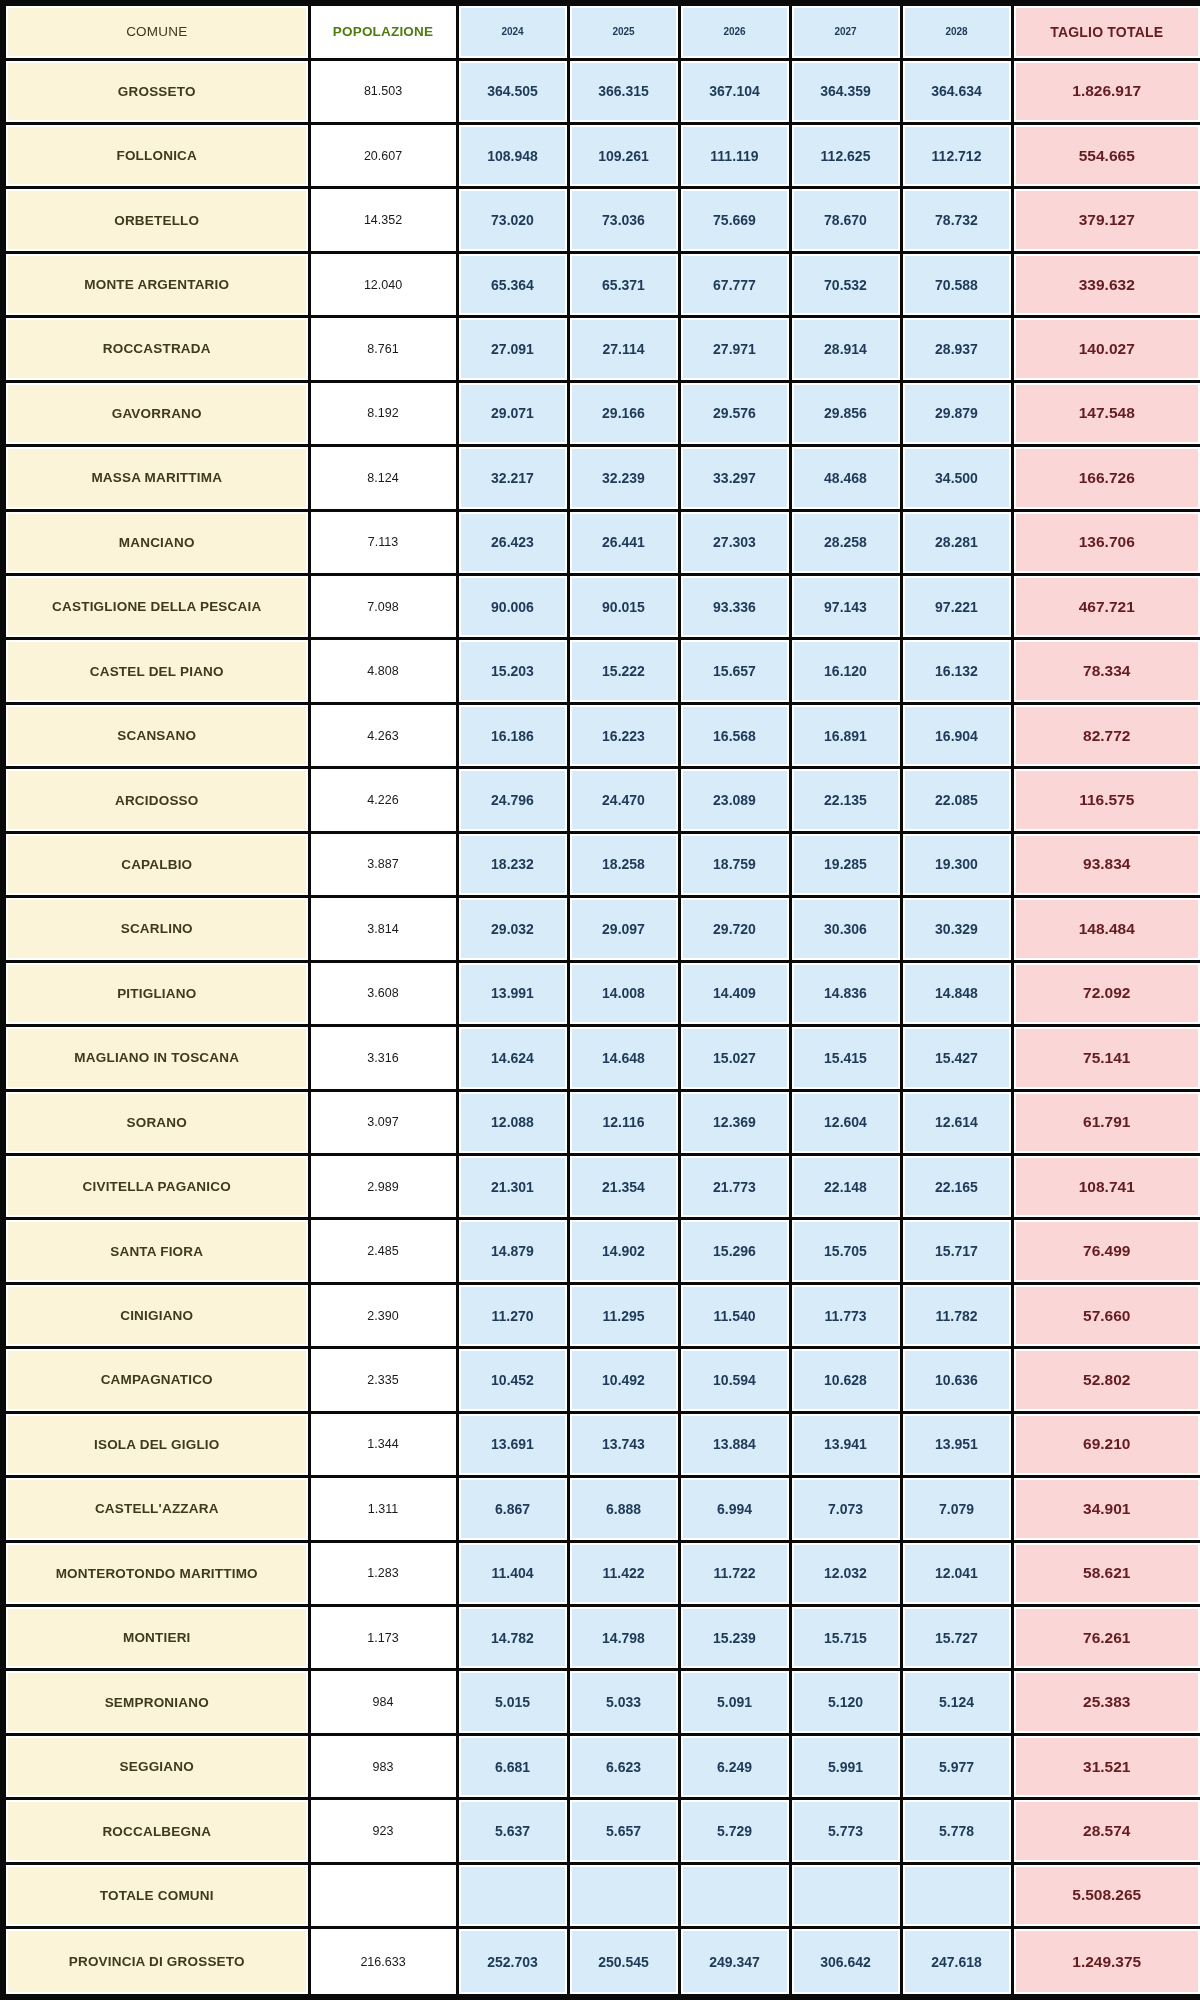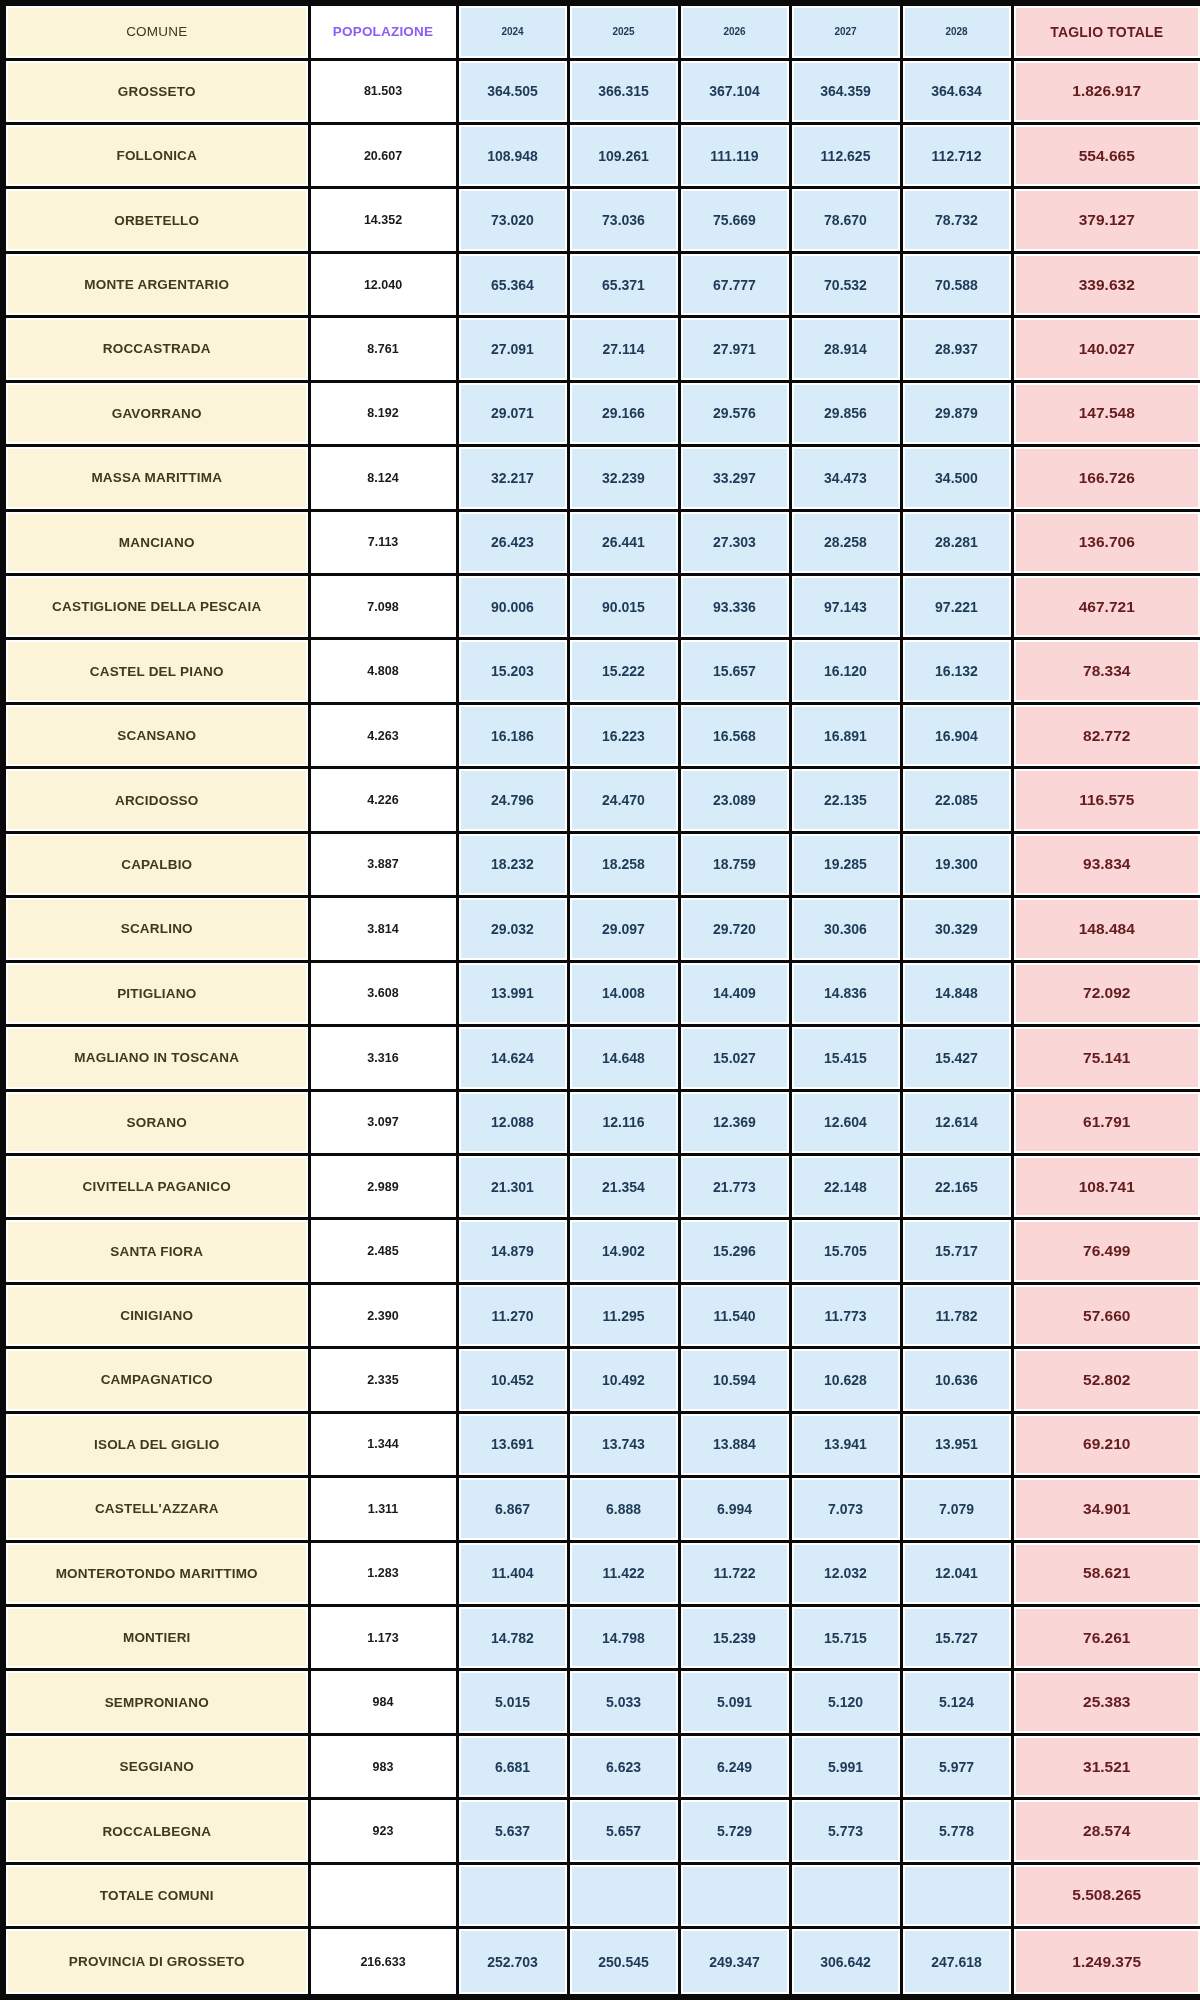"POPOLAZIONE" .h-pop { color: #8b5cf6 -> #4d7c0f }
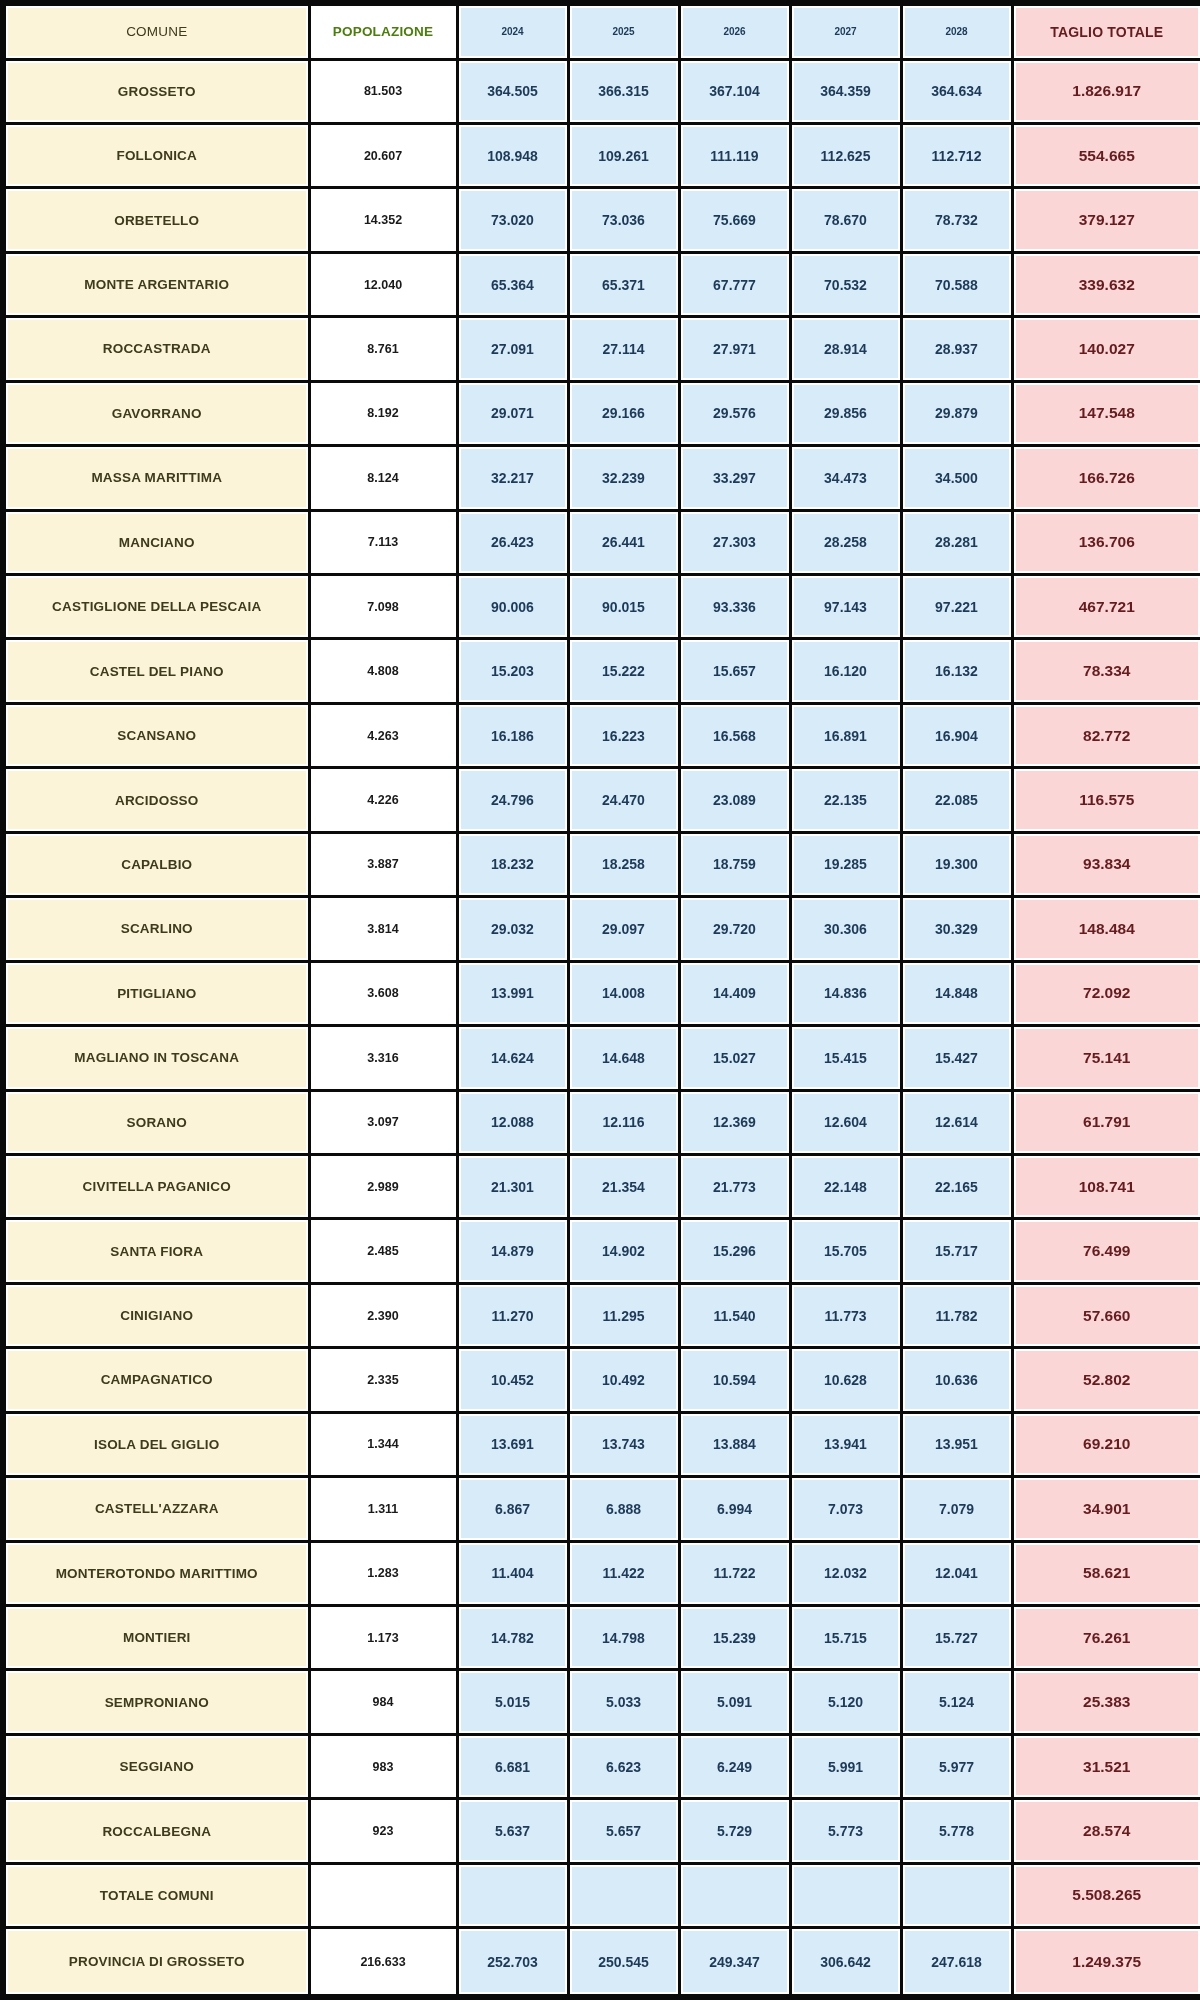"81.503" .cell-pop { font-weight: 700 -> 400 }
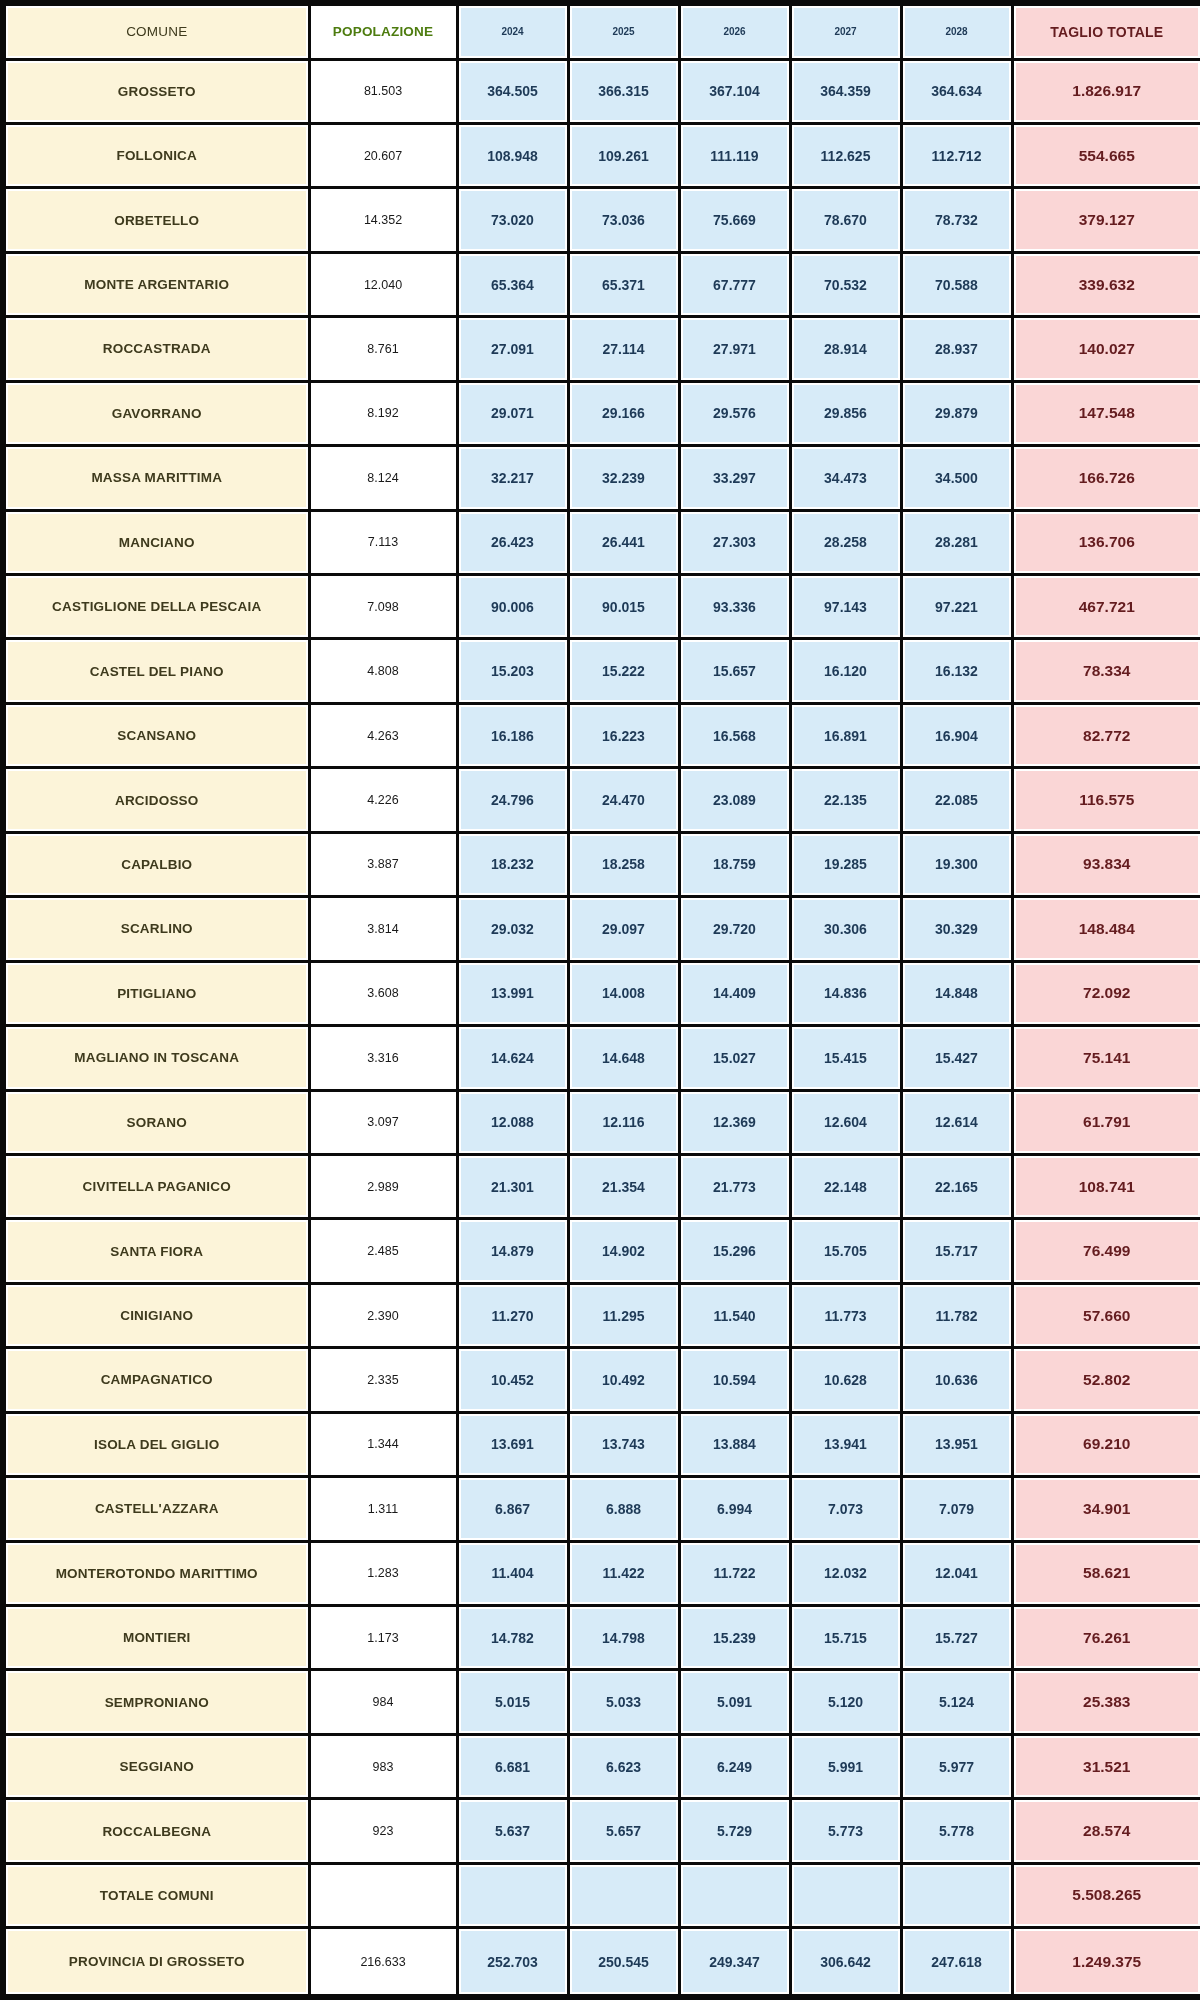"34.473" td.cell-year { text: 34.473 -> 48.468 }
